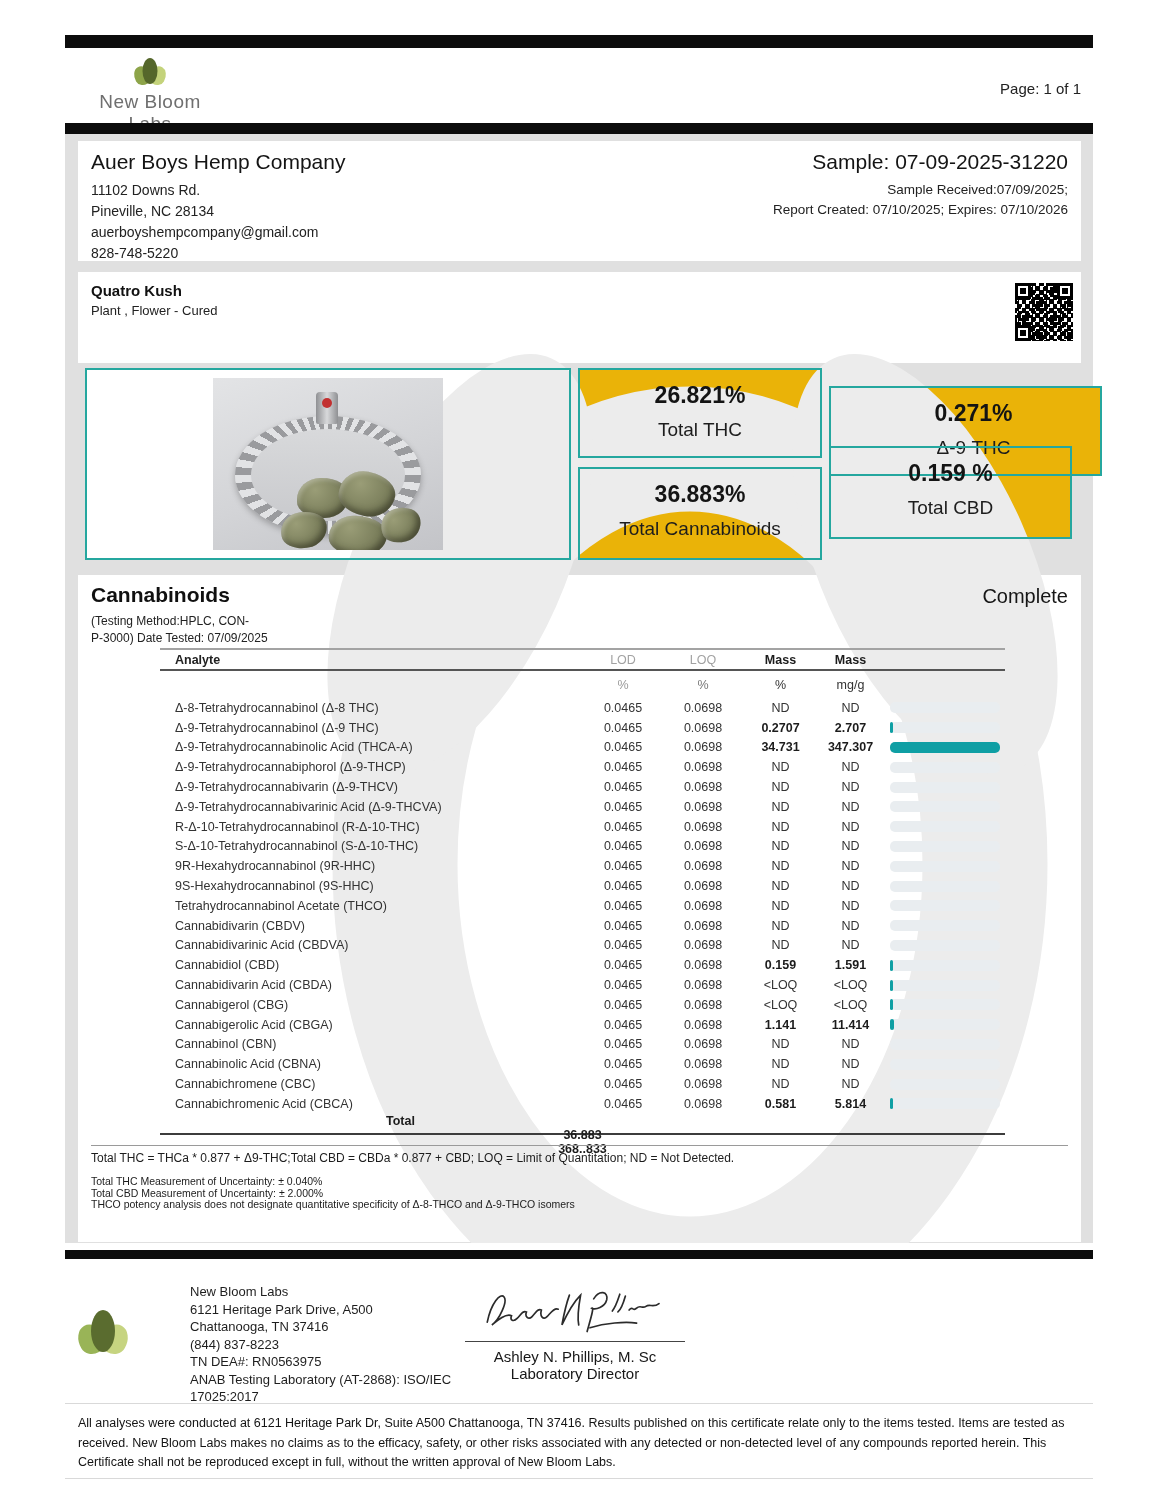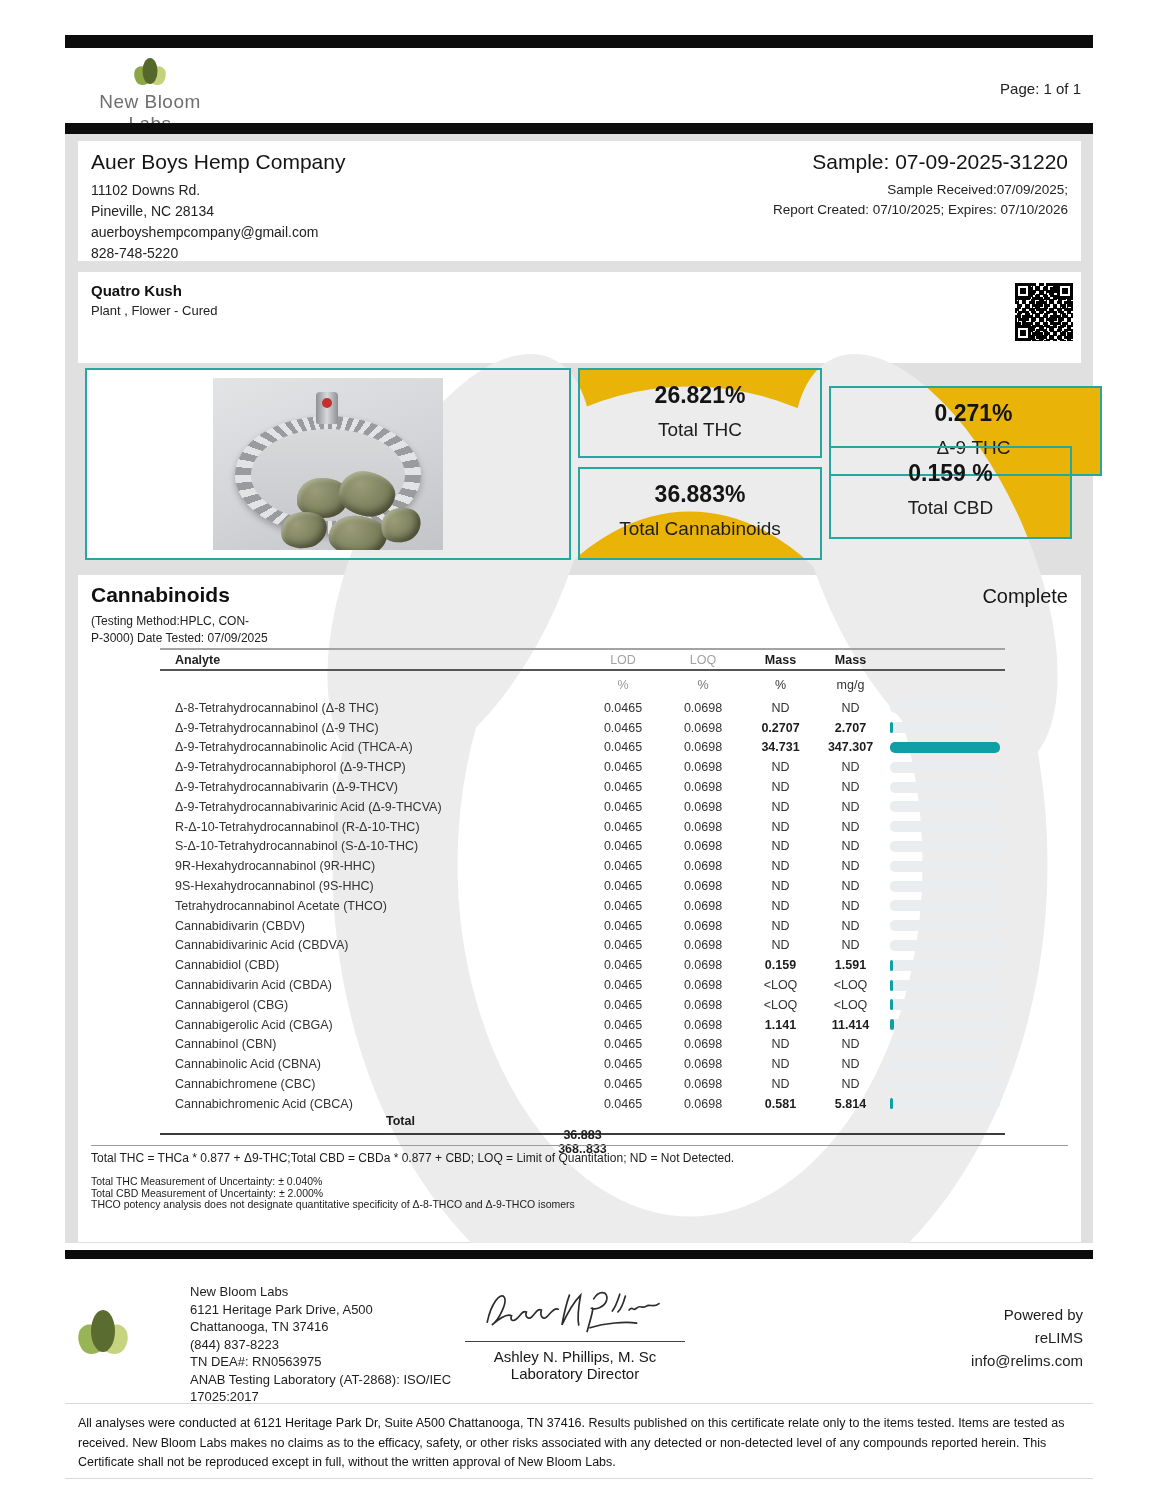"Powered by" div.powered { html: <div> <div>Powered by</div> <div>reLIMS</div> <div>info@relims.com</div> </div> -> none }
